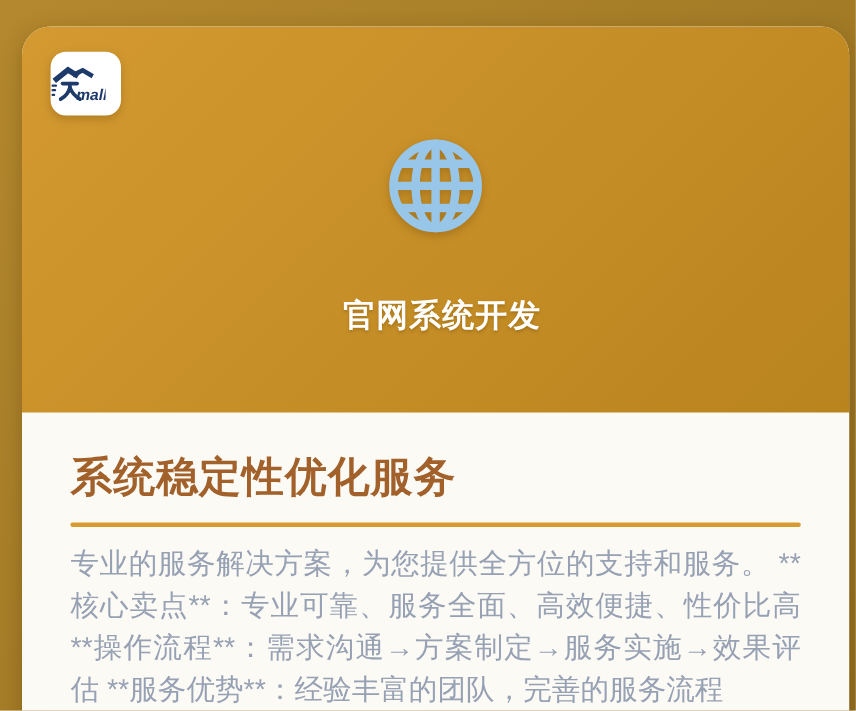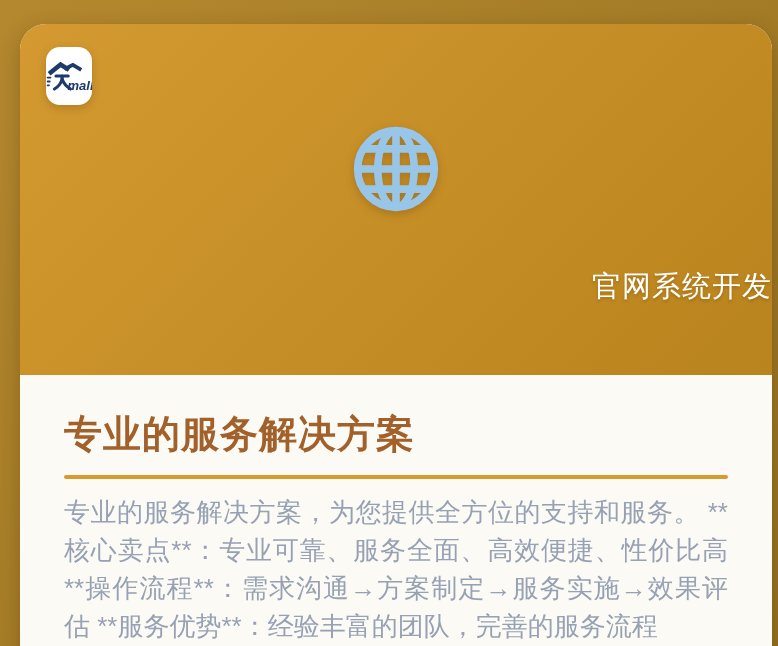"mall" .app-logo { justify-content: flex-end -> flex-start; width: 46px -> 64px }
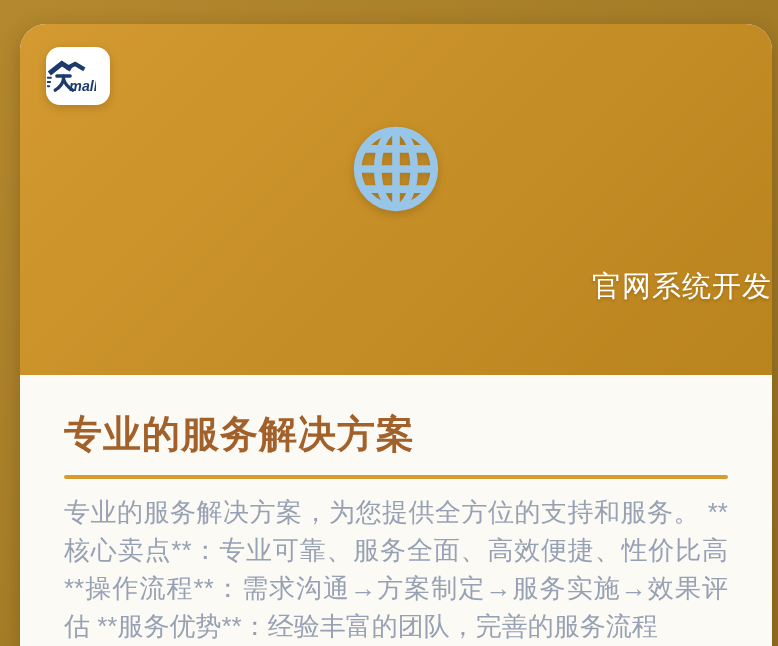"官网系统开发" .header-title { font-weight: normal -> bold; text-align: right -> center }
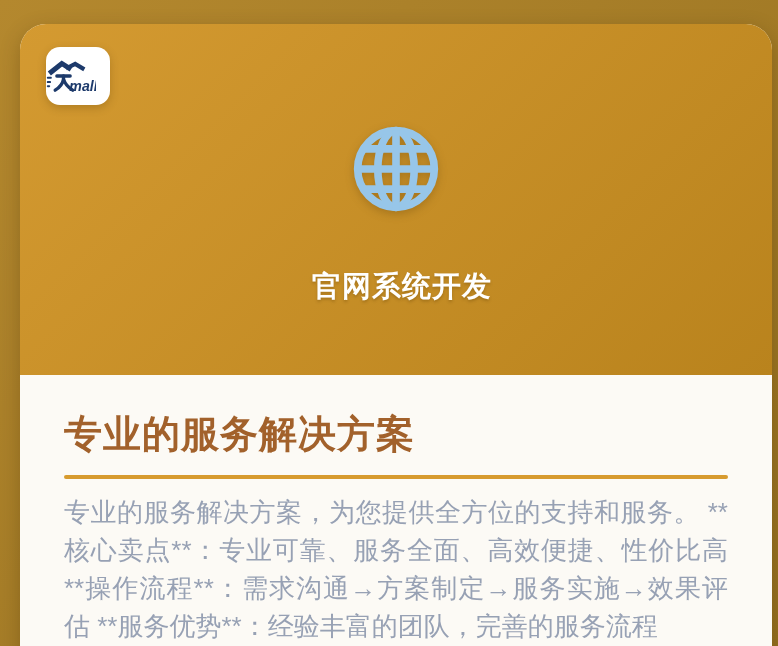"专业的服务解决方案" h1.service-heading { text: 专业的服务解决方案 -> 系统稳定性优化服务 }
